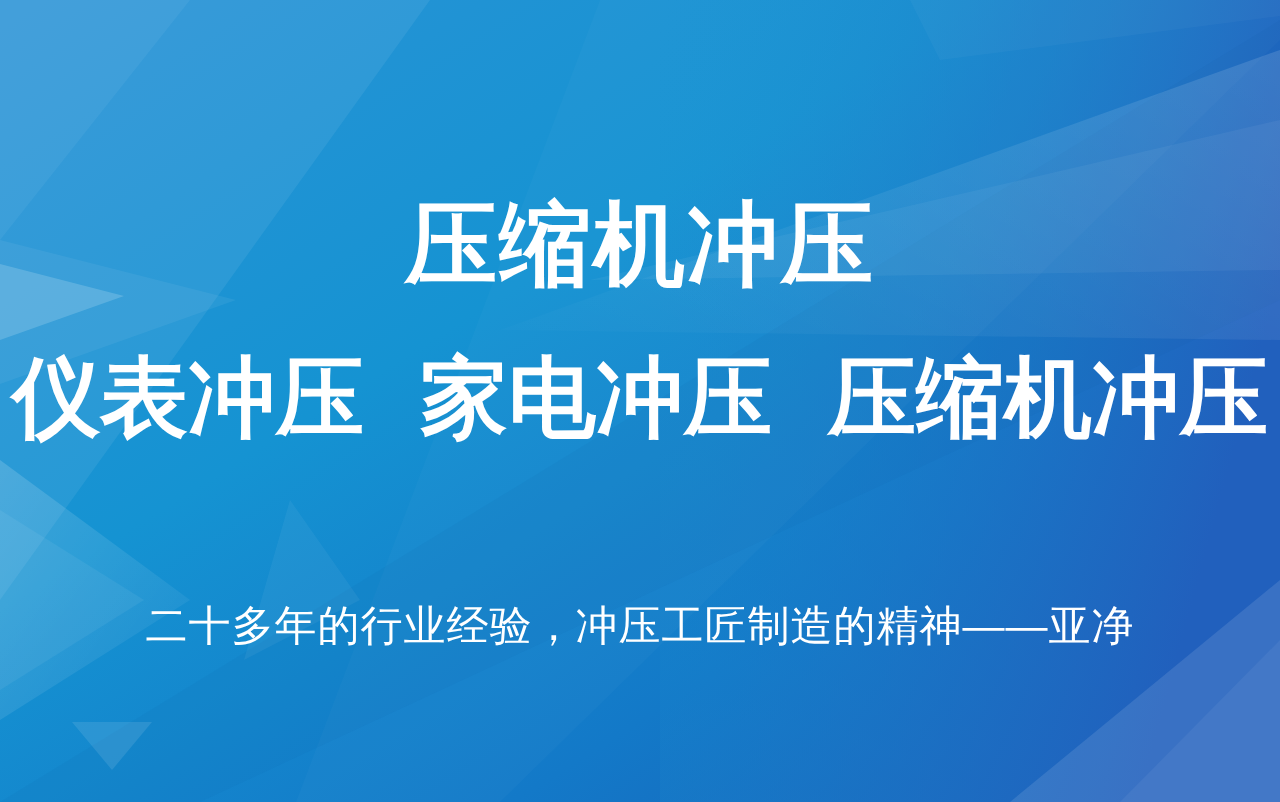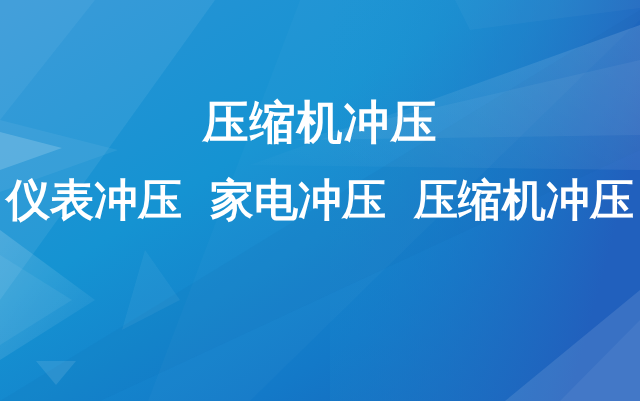"二十多年的行业经验，冲压工匠制造的精神——亚净" div { html: none -> <div>二十多年的行业经验，冲压工匠制造的精神——亚净</div> }
